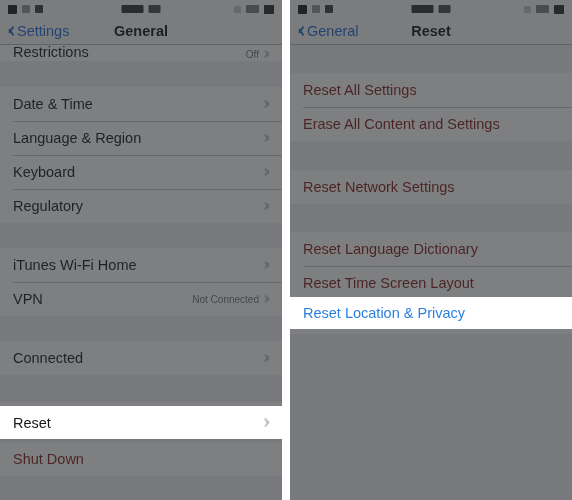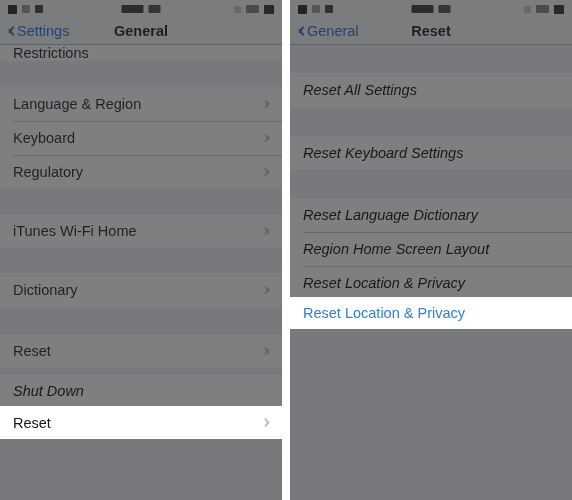"Restrictions" .row.clipped { align-items: flex-start -> flex-end; flex-direction: column -> none }
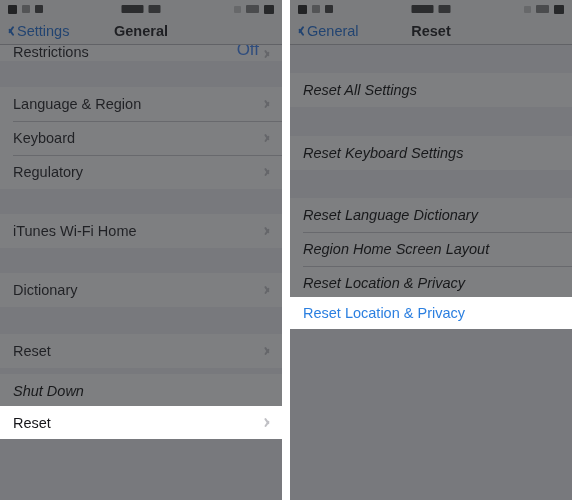"Off" .row .value { color: #3b82f6 -> #737373; font-size: 17px -> 10px }
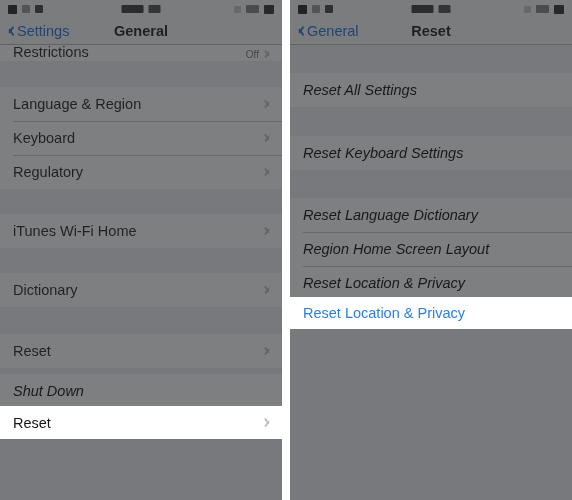"Reset All Settings" .row.link .label { color: #000000 -> #7f1d1d; font-style: italic -> none }
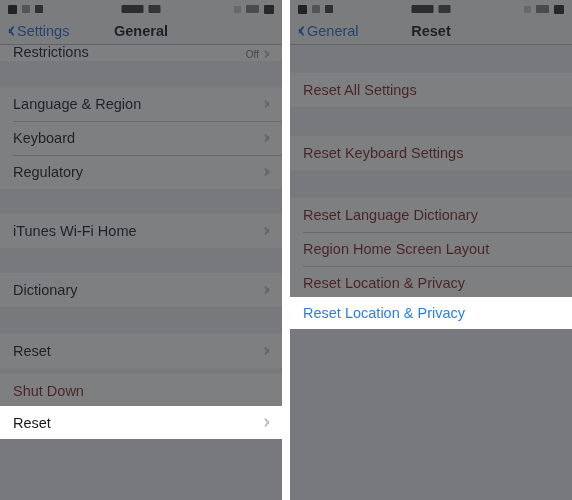"Date & Time" div.row { html: none -> <div> <span>Date &amp; Time</span> <span></span> </div> }
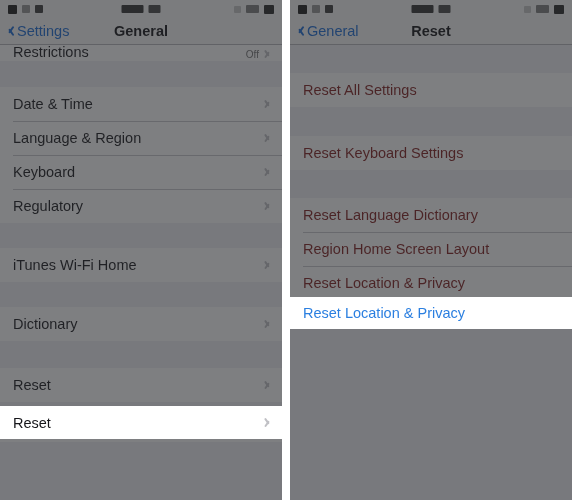"Erase All Content and Settings" div.row { html: none -> <div> <span>Erase All Content and Settings</span> </div> }
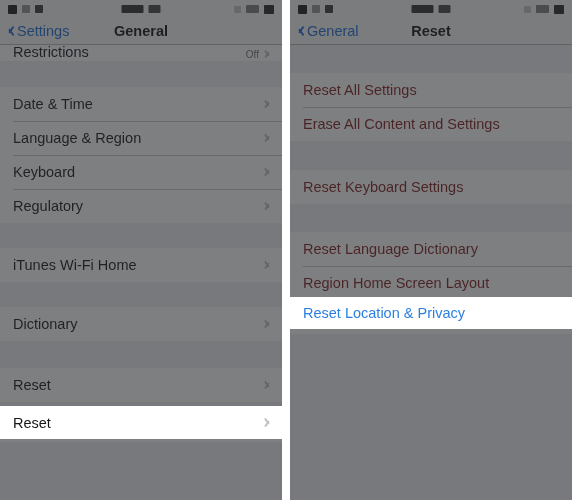"Reset Keyboard Settings" span.label { text: Keyboard -> Network }
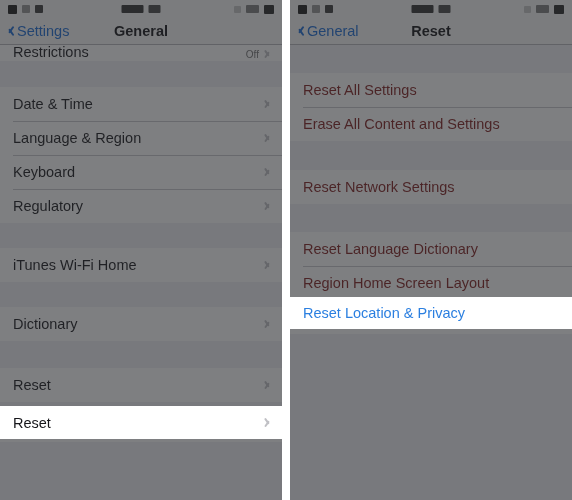"Region Home Screen Layout" span.label { text: Region Home -> Reset Time }
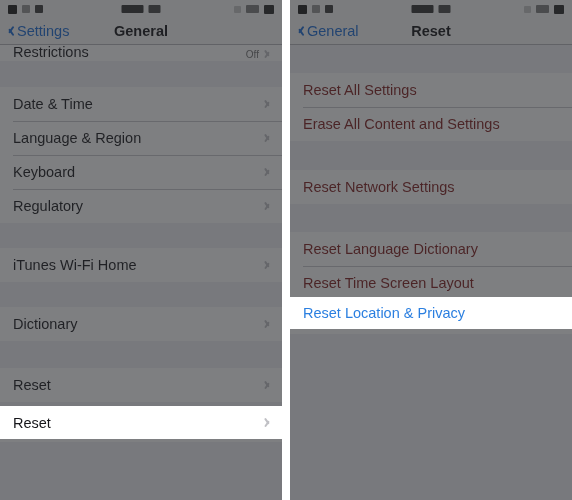"VPN" div.row { html: none -> <div> <span>VPN</span> <span>Not Connected</span> <span></span> </div> }
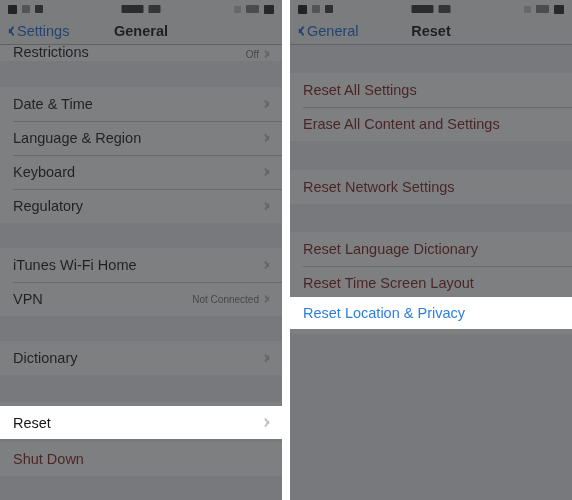"Dictionary" span.label { text: Dictionary -> Connected }
